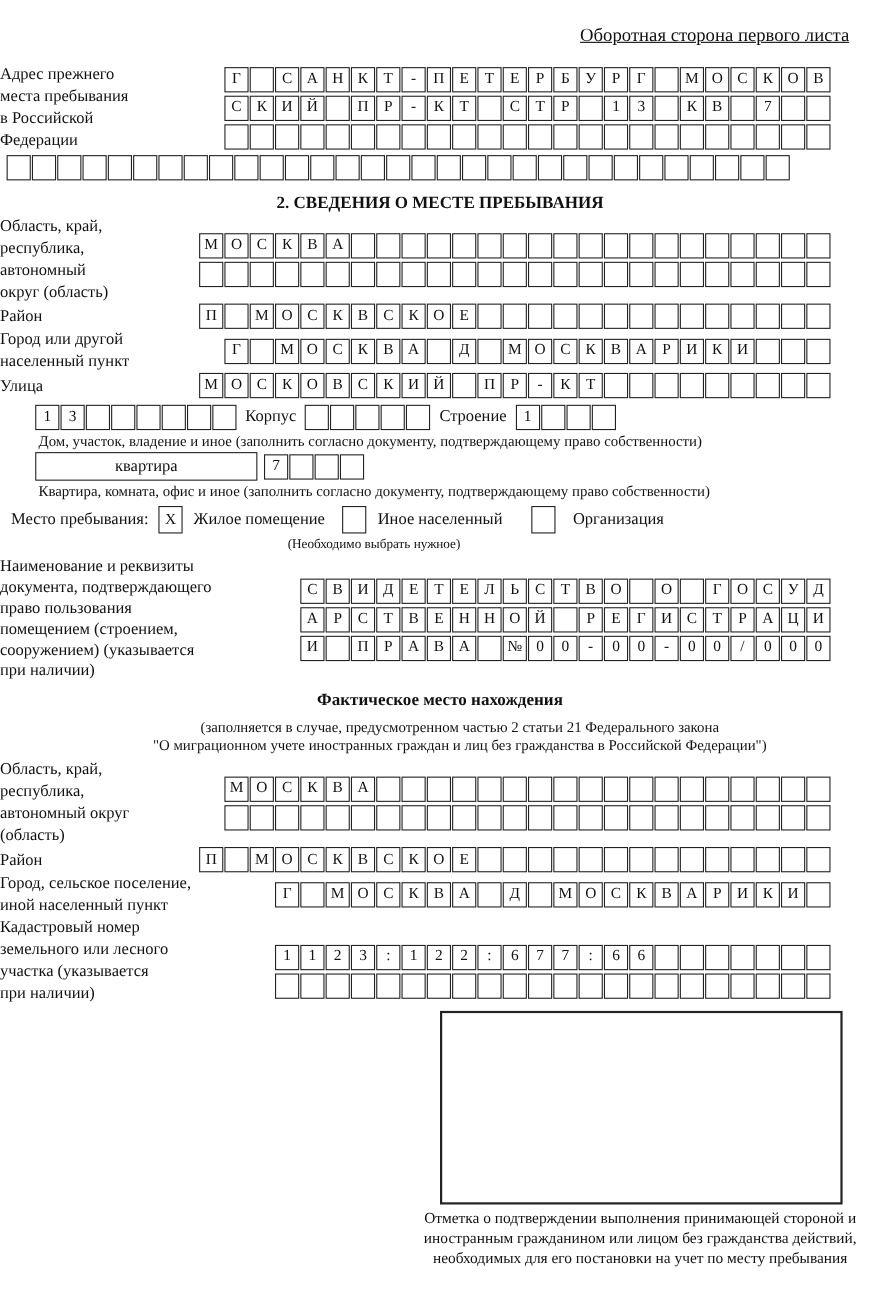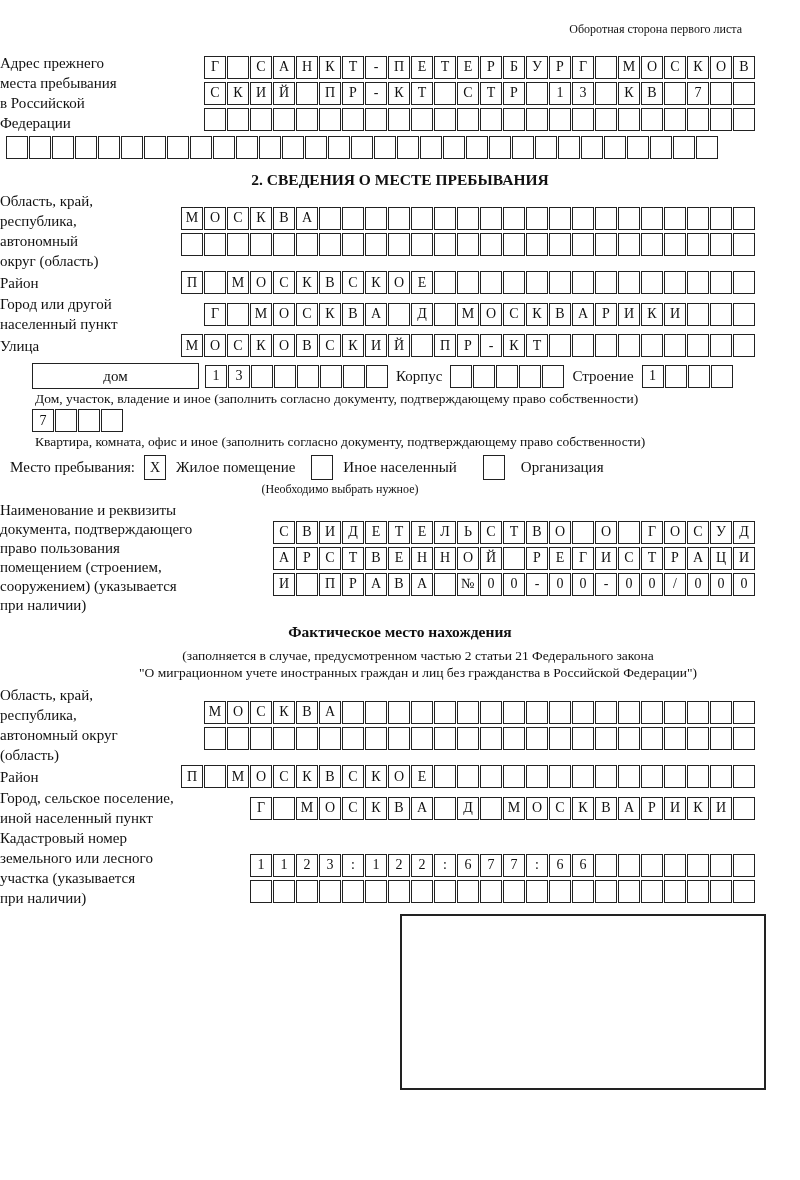"Оборотная сторона первого листа" .hdr { font-size: 12px -> 17px; padding: 22px 58px 0 0 -> 22px 28px 0 0; text-decoration: none -> underline }
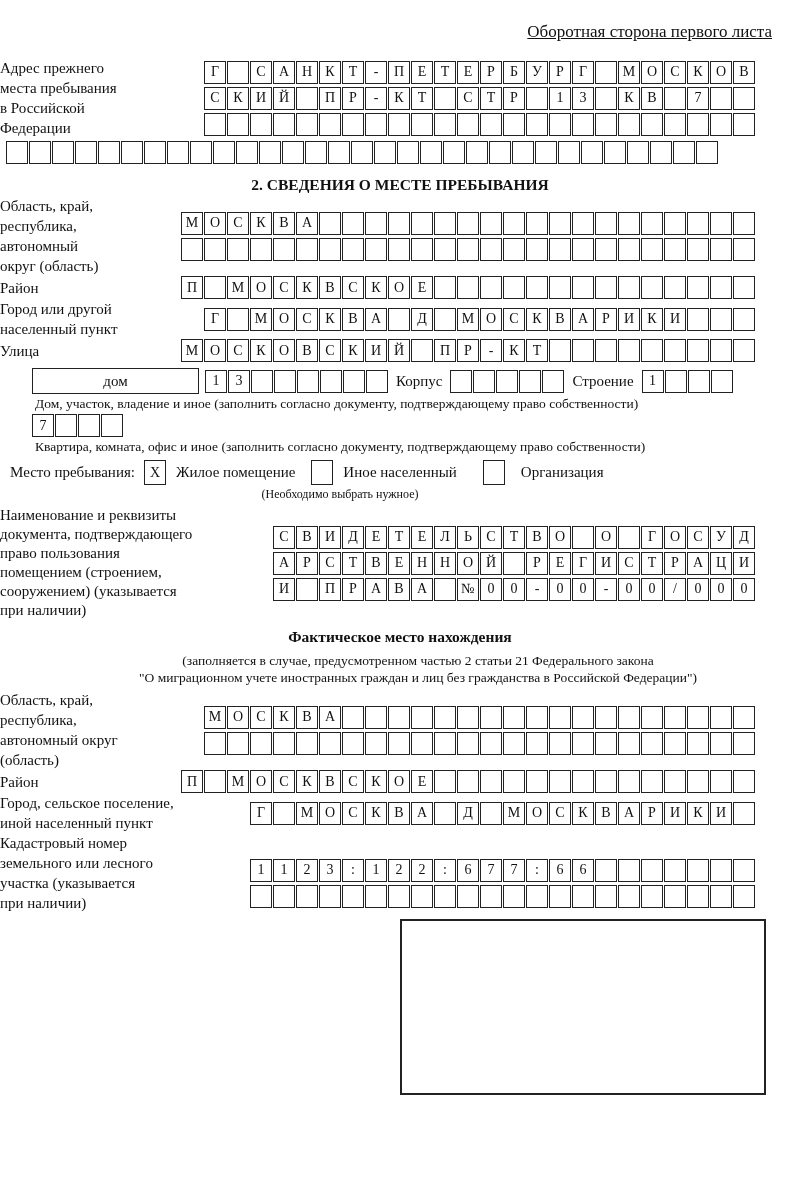"дом" div.labelbox { html: <div>дом</div> -> none }
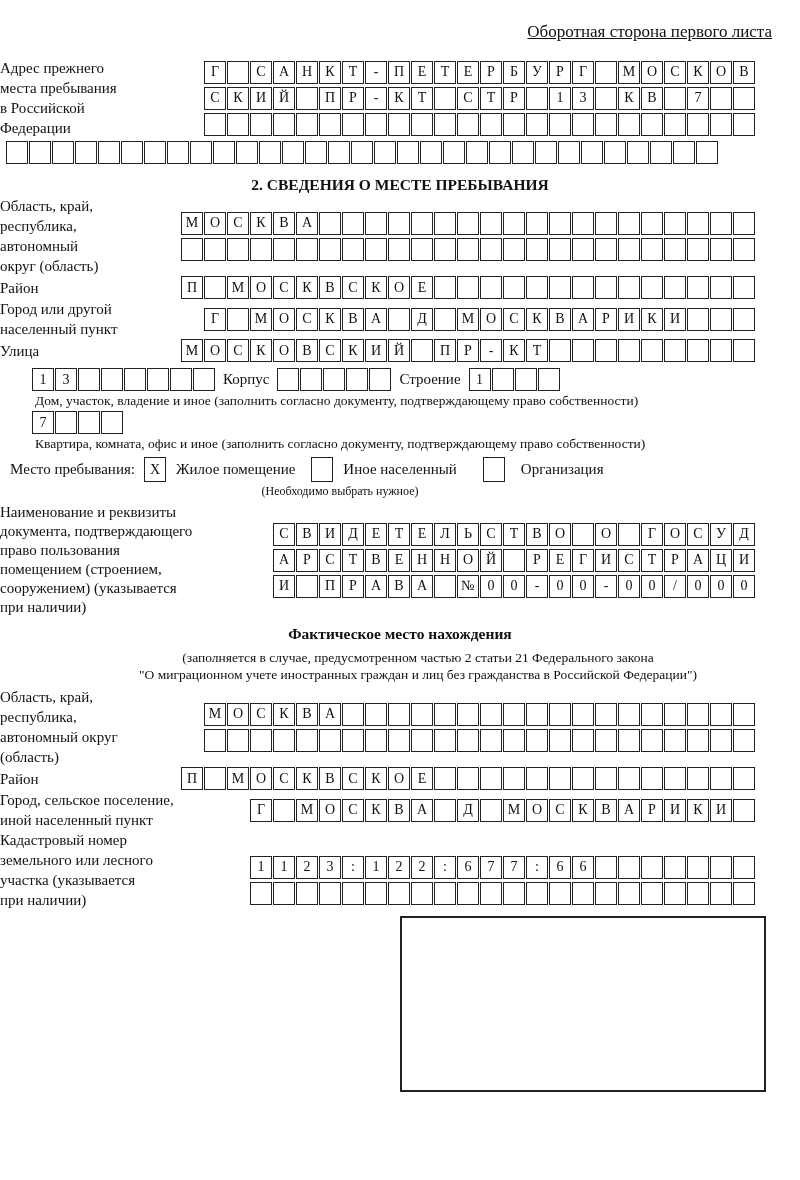"квартира" div.labelbox { html: none -> <div>квартира</div> }
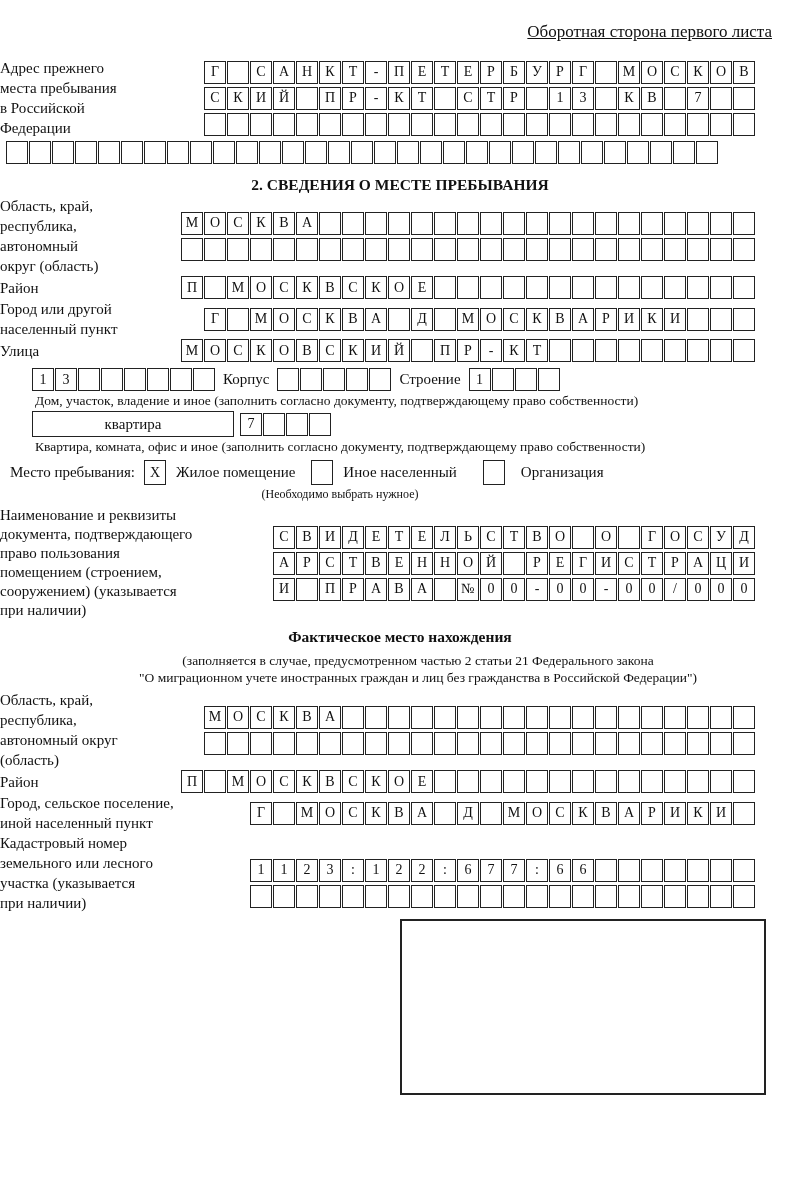"Отметка о подтверждении выполнения" div.stamp { html: none -> <div>Отметка о подтверждении выполнения принимающей стороной и иностранным гражданином или лицом без гражданства действий, необходимых для его постановки на учет по месту пребывания</div> }
